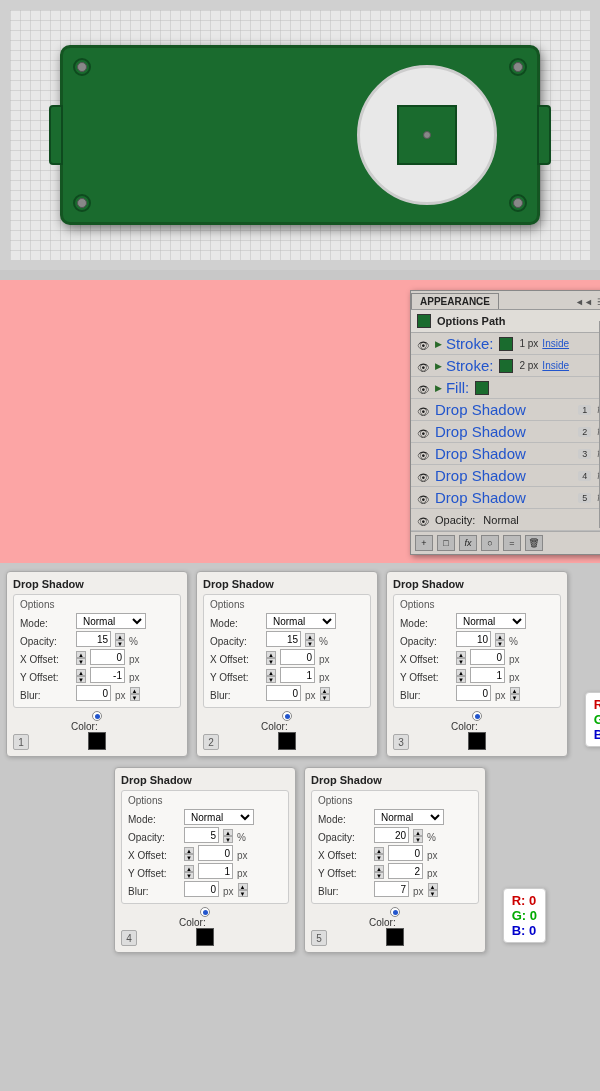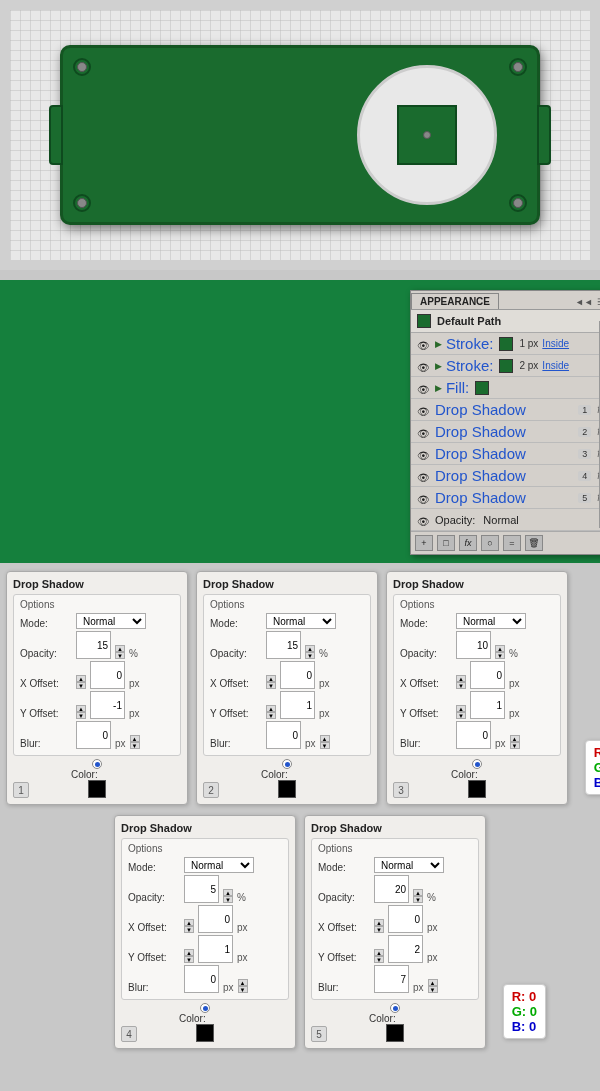"APPEARANCE" div { background: #15803d -> #fca5a5 }
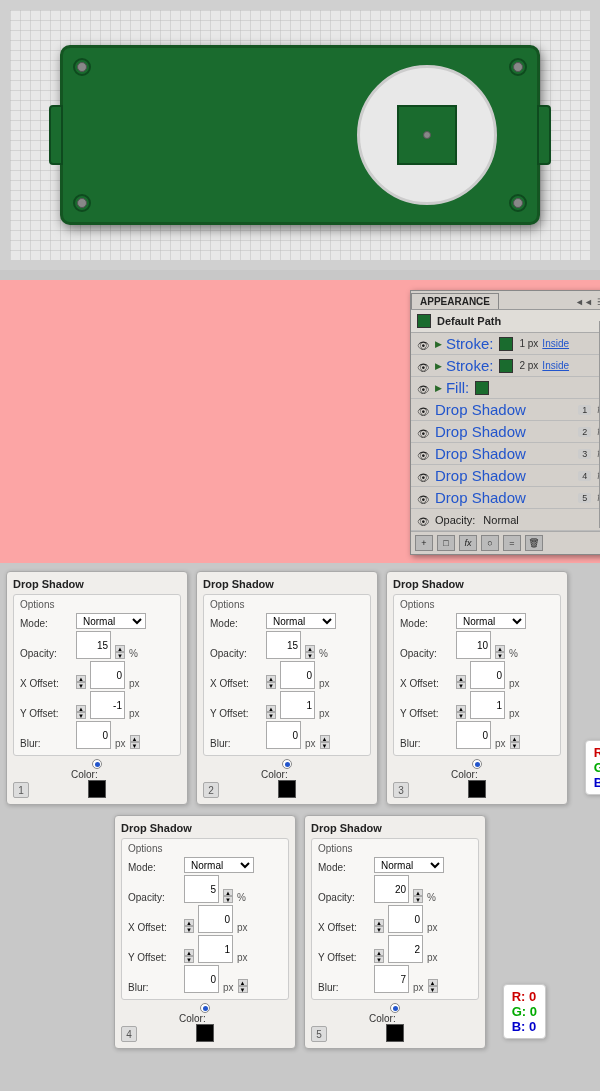"Default Path" span { text: Default -> Options }
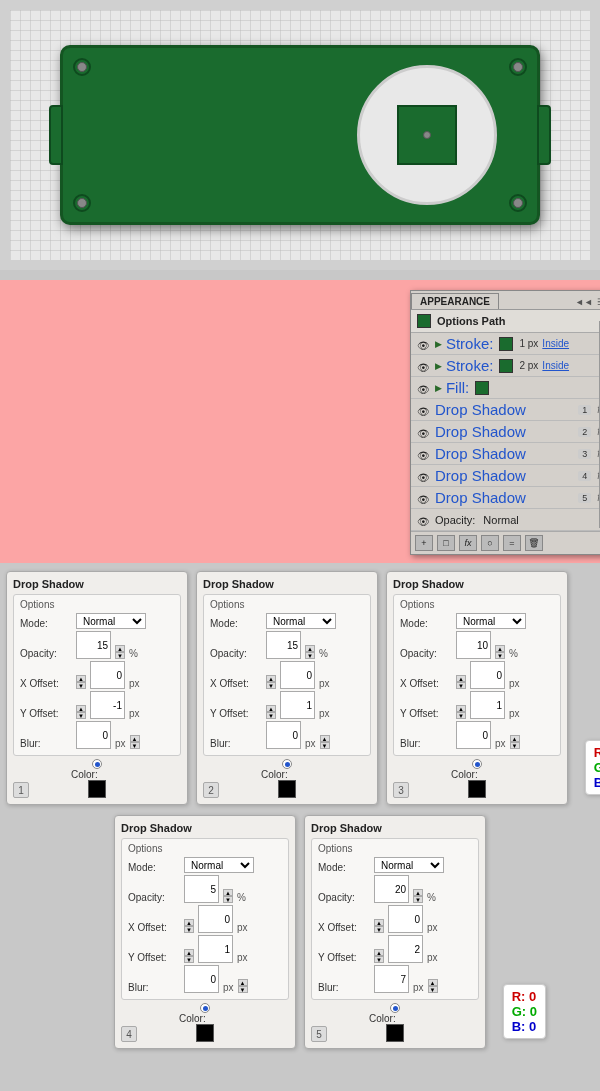"15" .shadow-field-input { height: 28px -> 16px }
